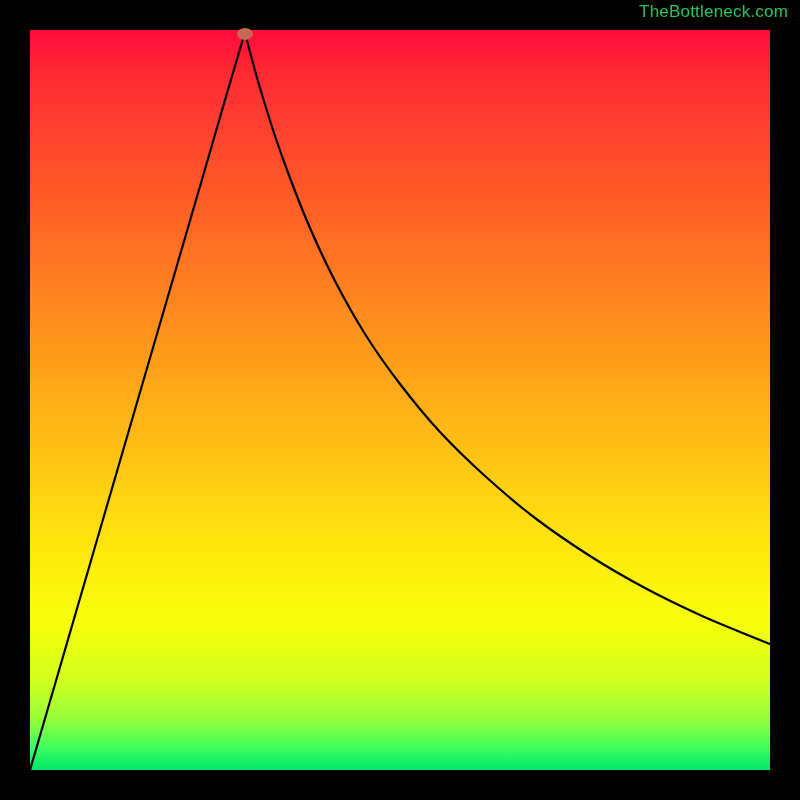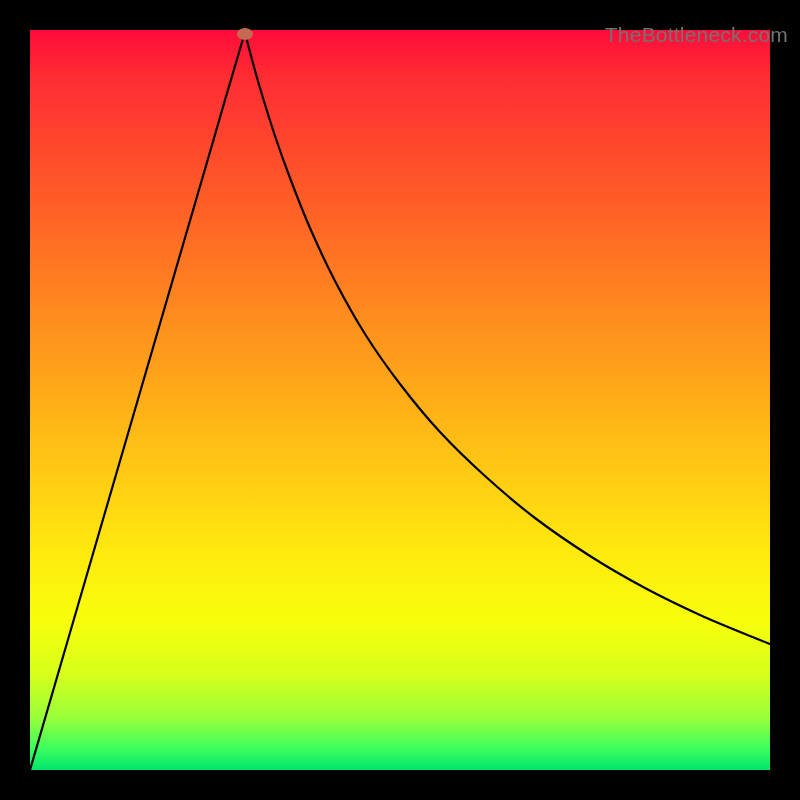"TheBottleneck.com" .watermark { color: #737373 -> #22c55e; font-size: 21px -> 17px; top: 23px -> 2px }
